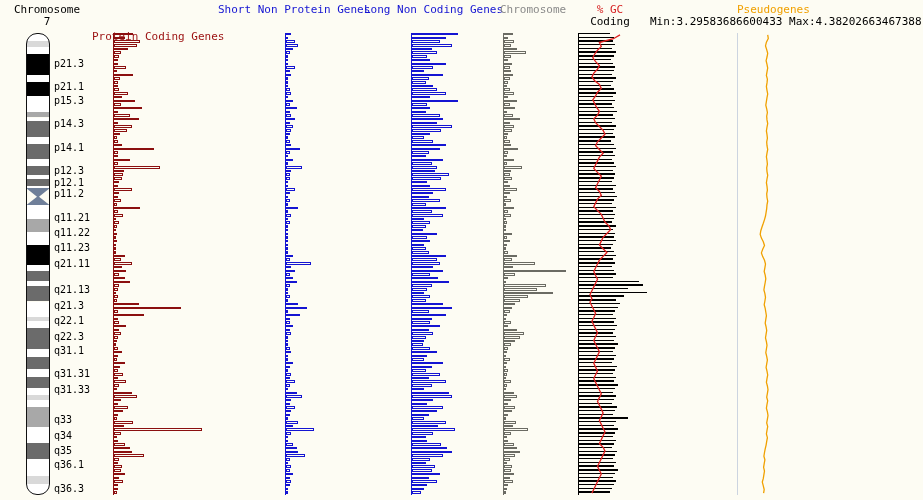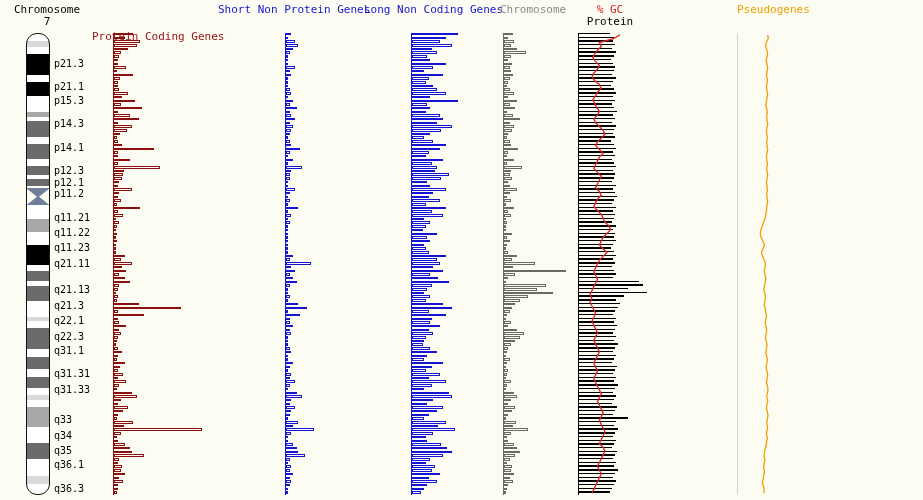"Protein" span.l2 { text: Protein -> Coding }
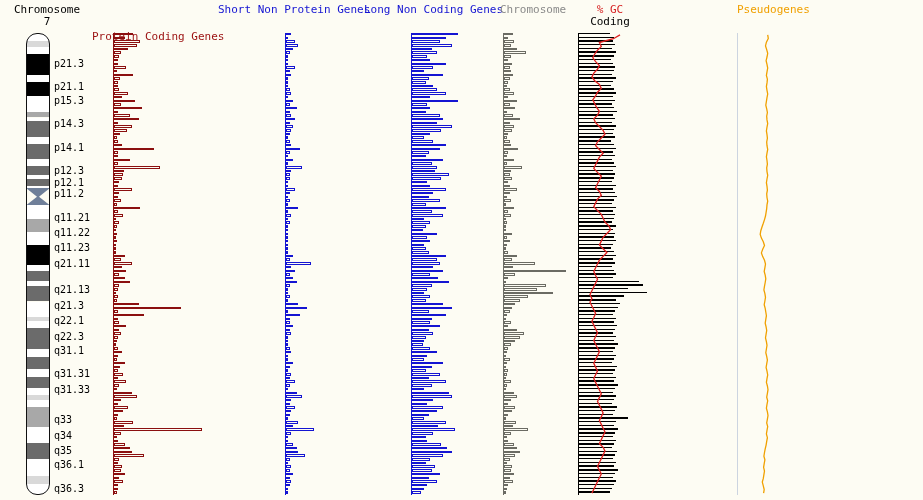"Min:3.29583686600433" div.hdr { html: none -> <div>Min:3.29583686600433 Max:4.38202663467388</div> }
